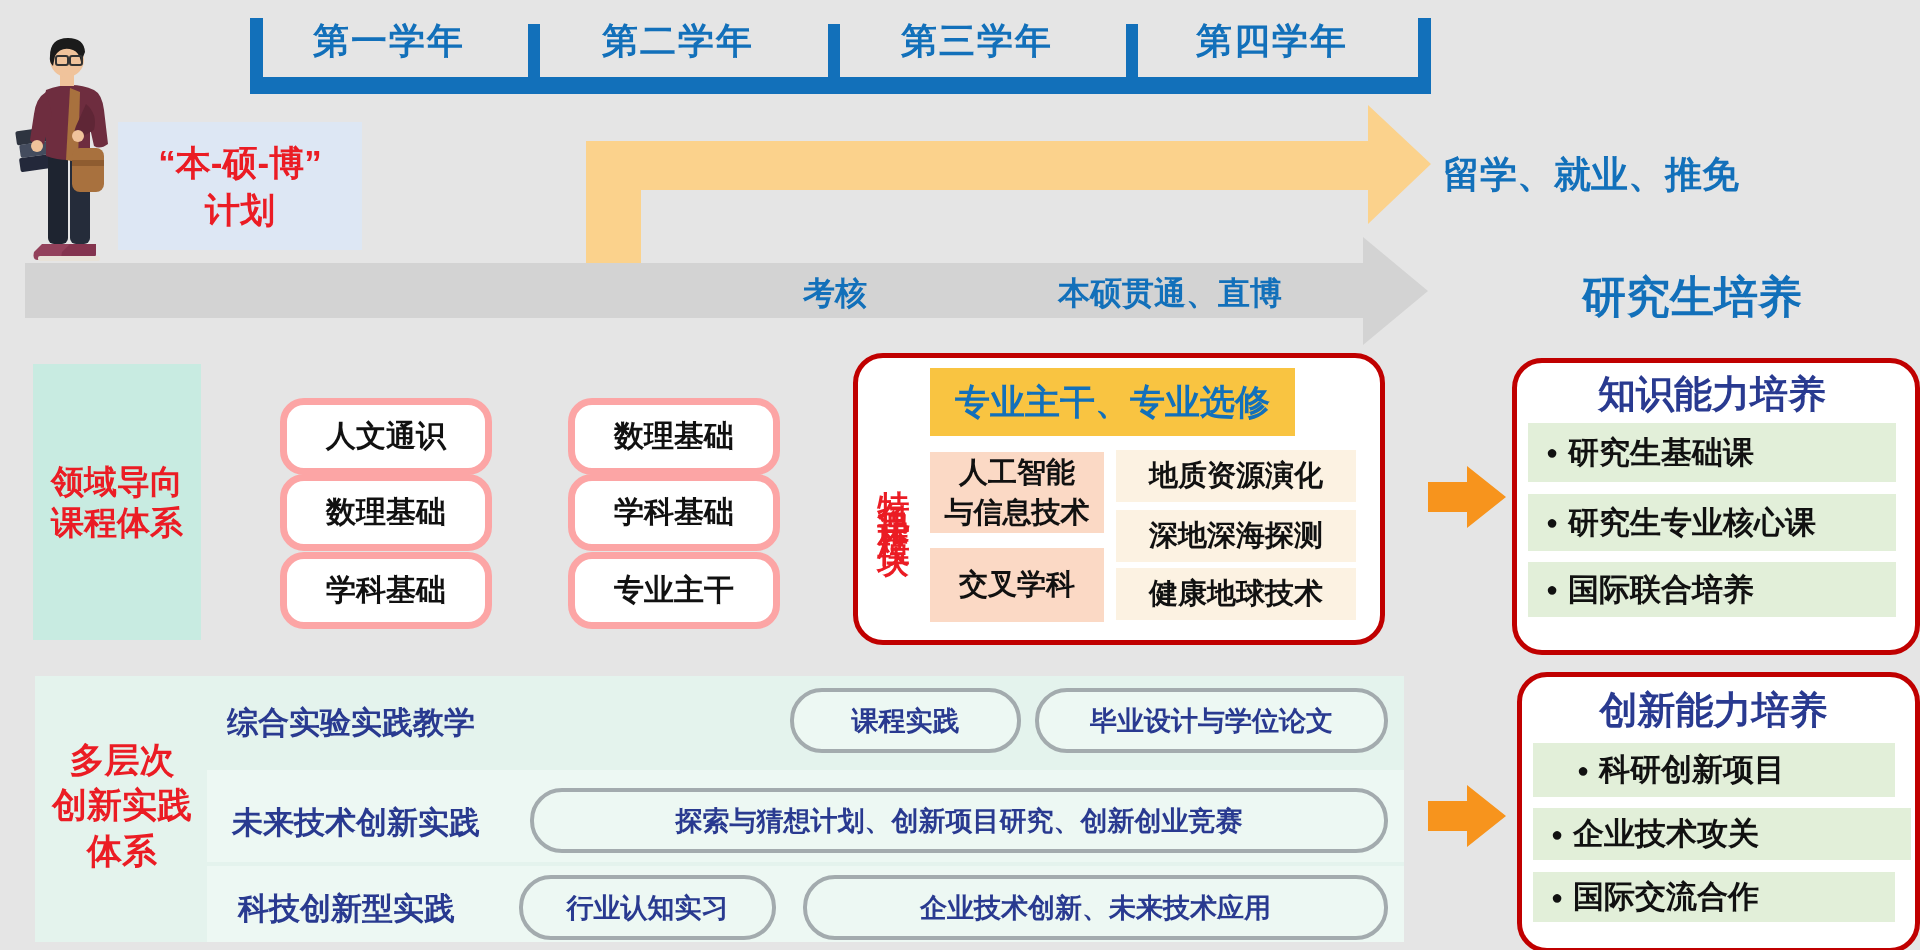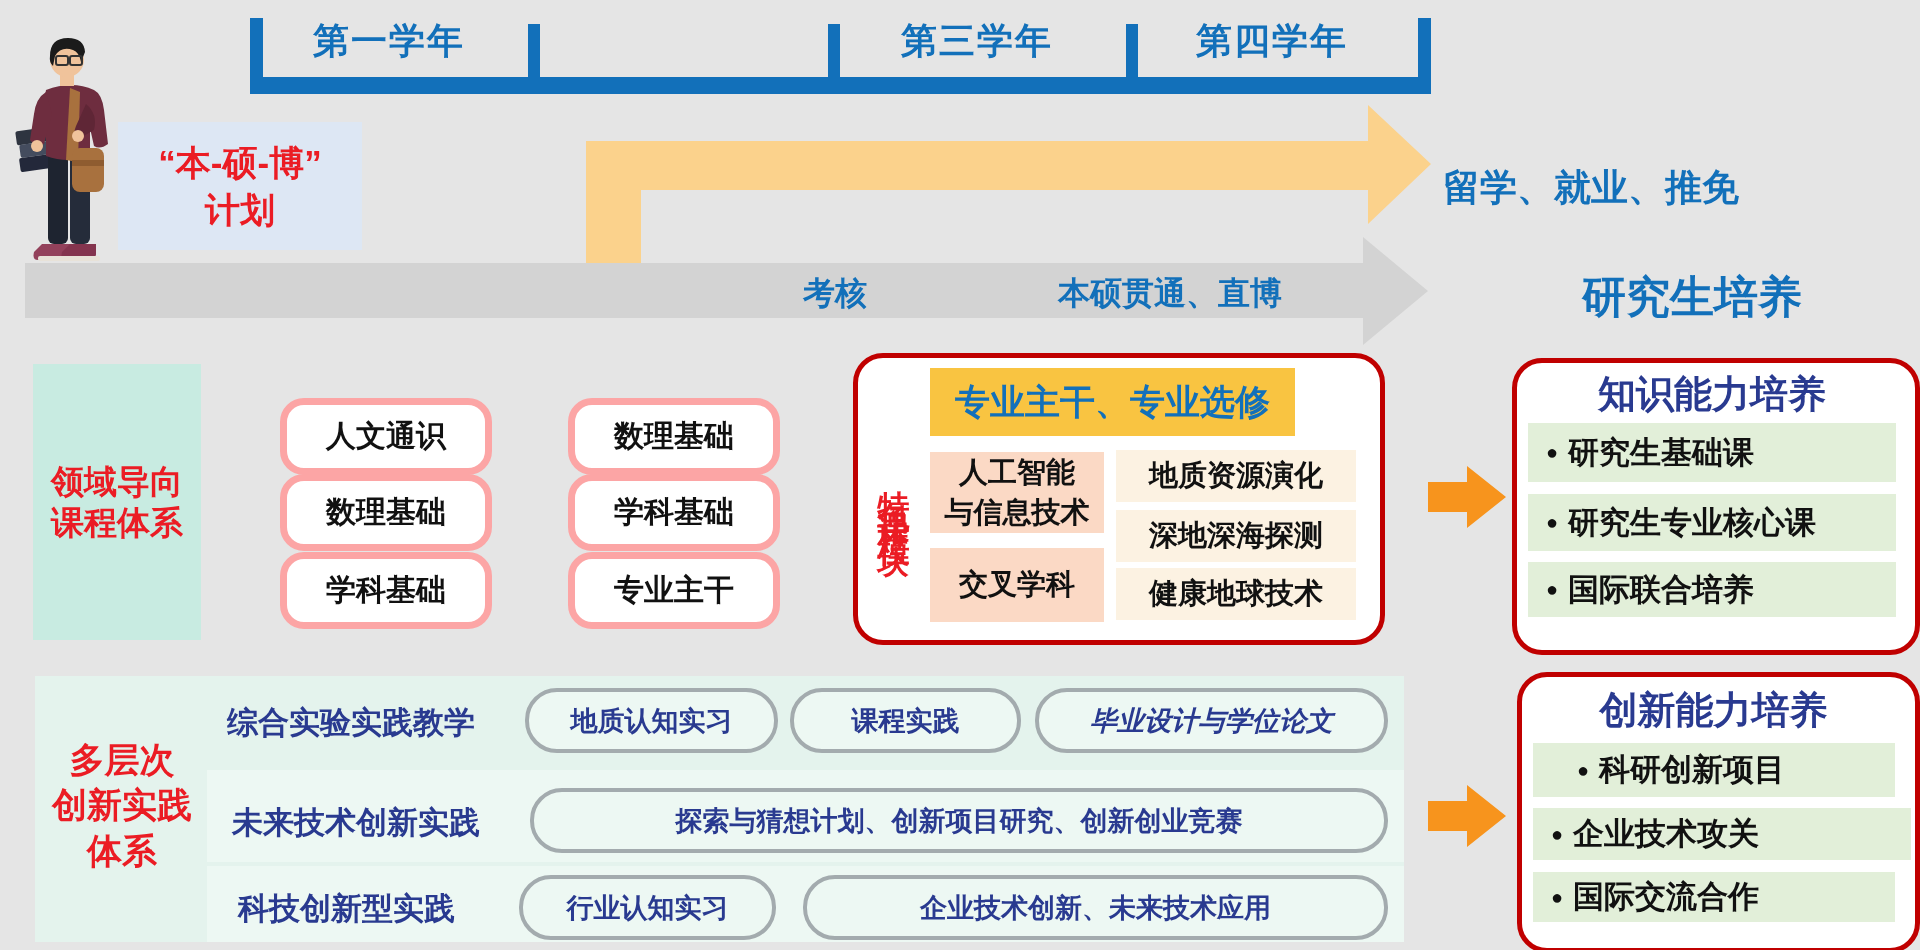"第二学年" div.abs { html: none -> <div>第二学年</div> }
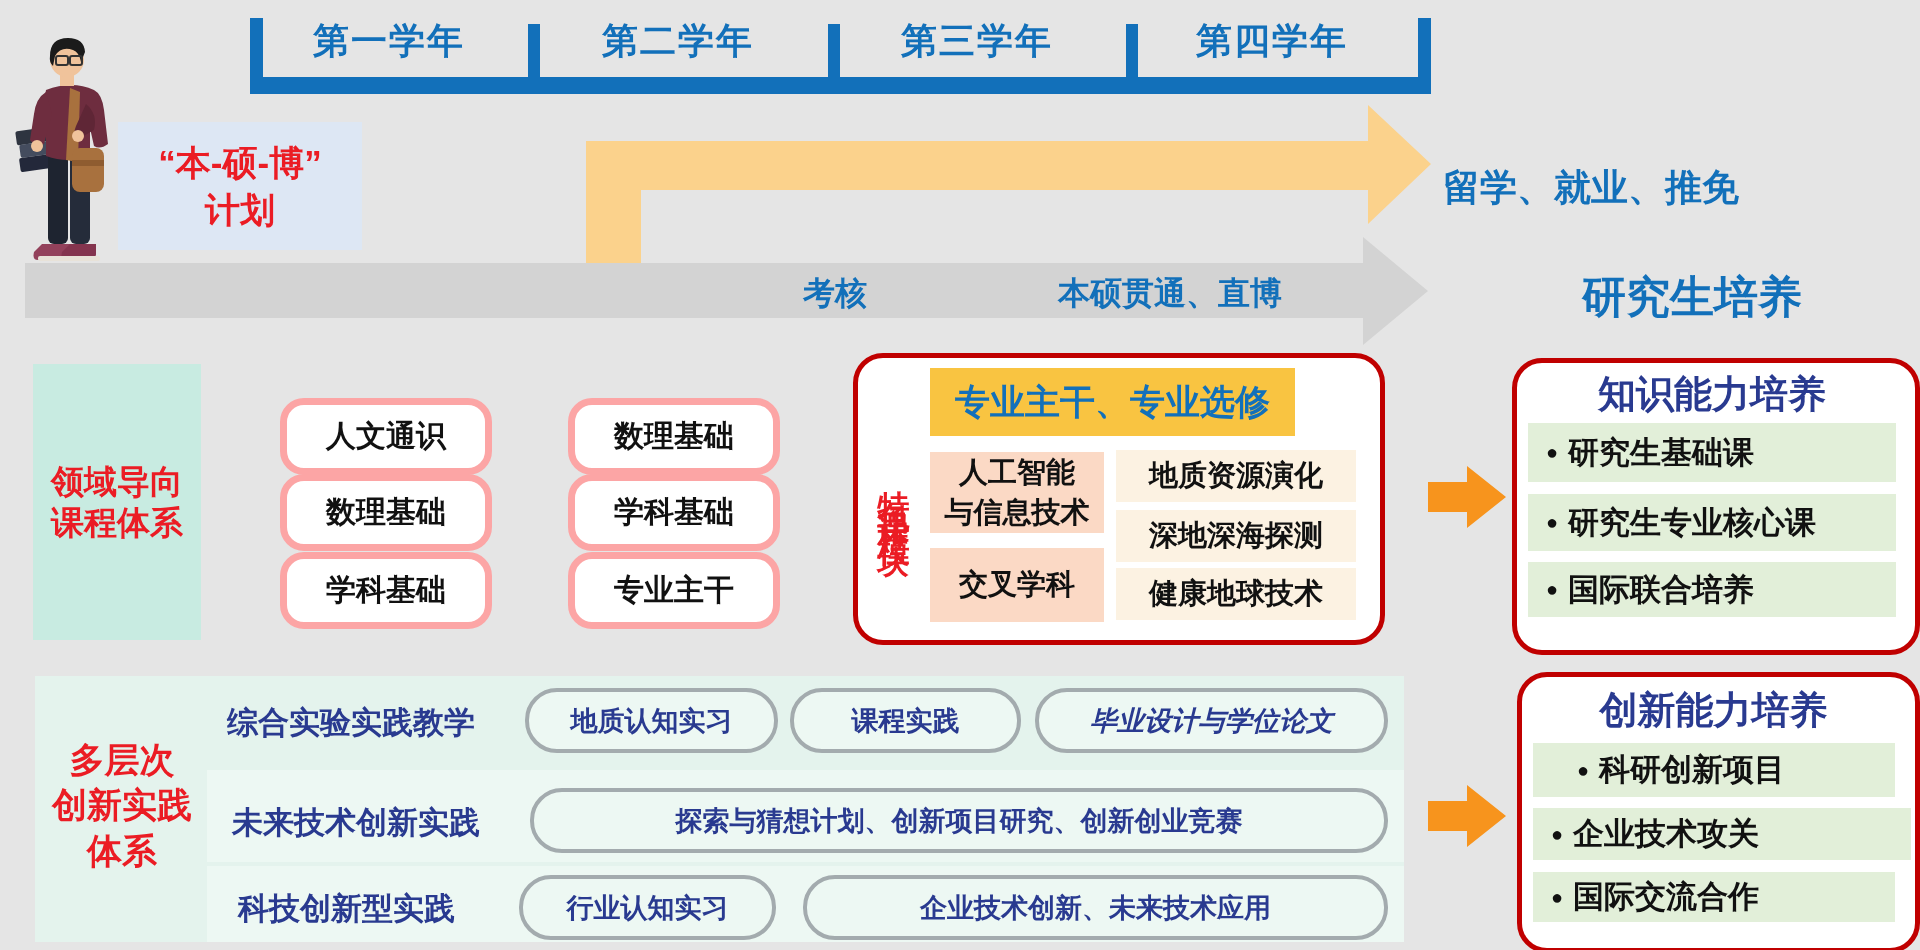"留学、就业、推免" div.abs { top: 163px -> 150px }
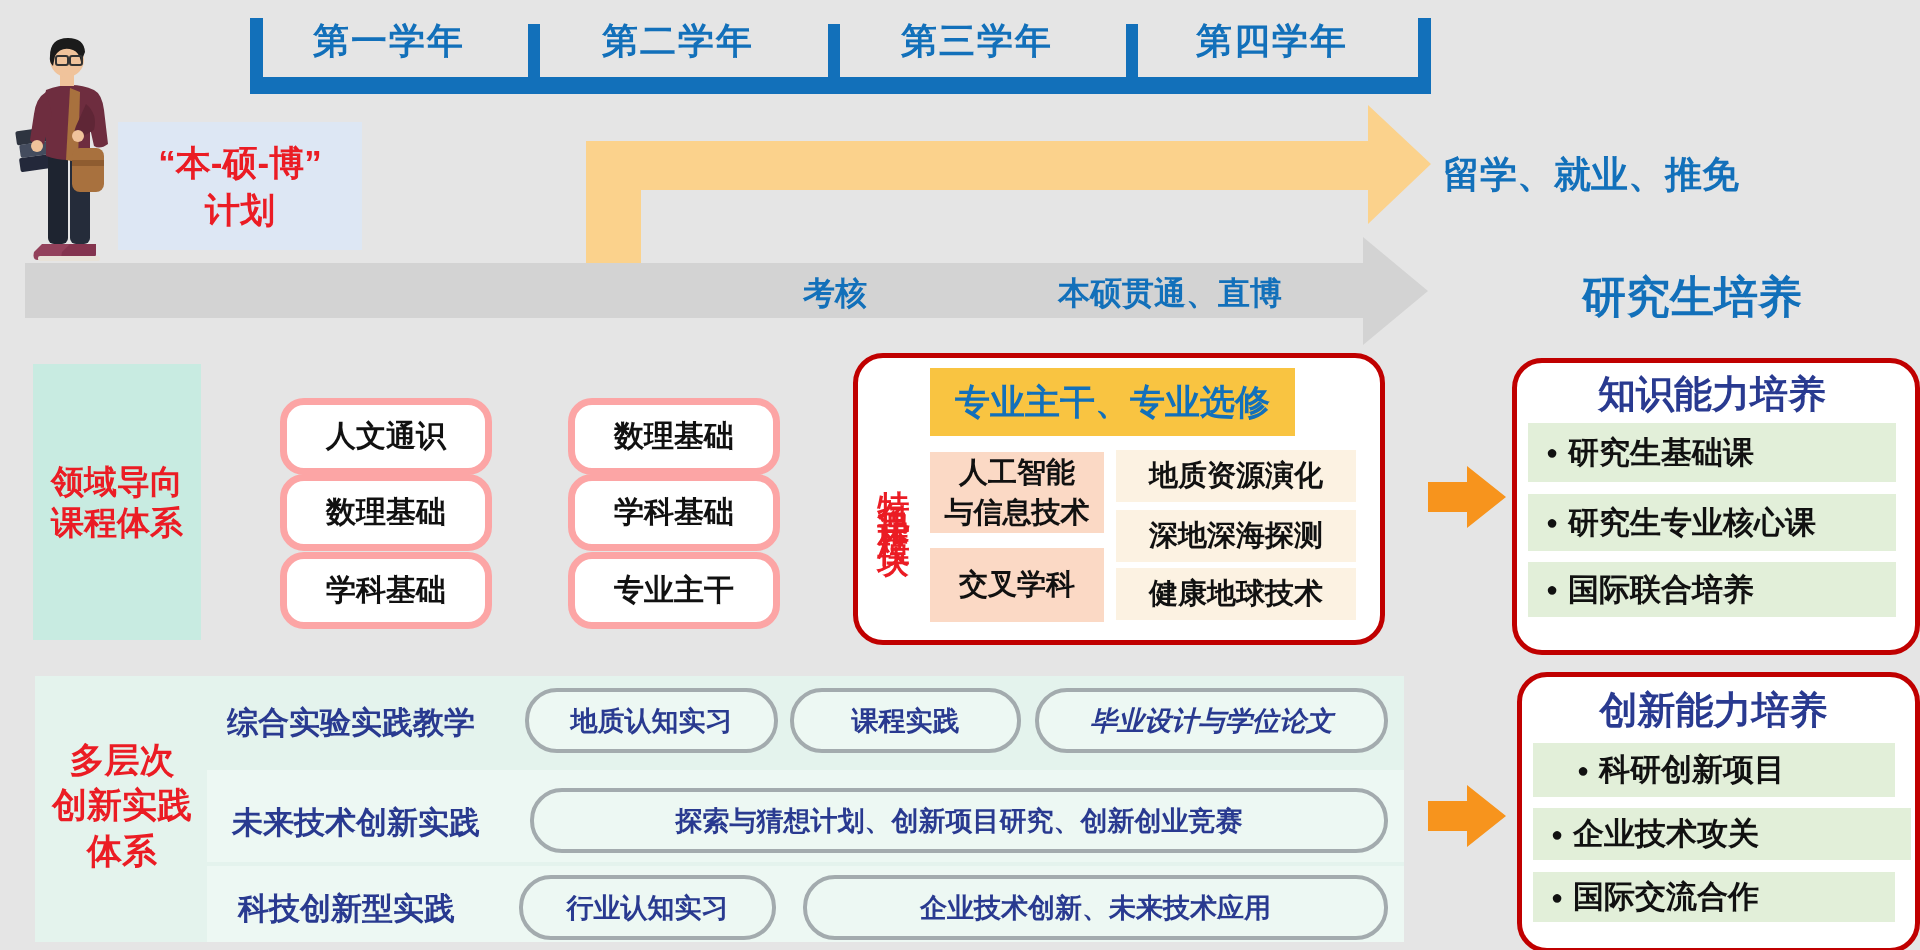"地质认知实习" div.abs { html: <div>地质认知实习</div> -> none }
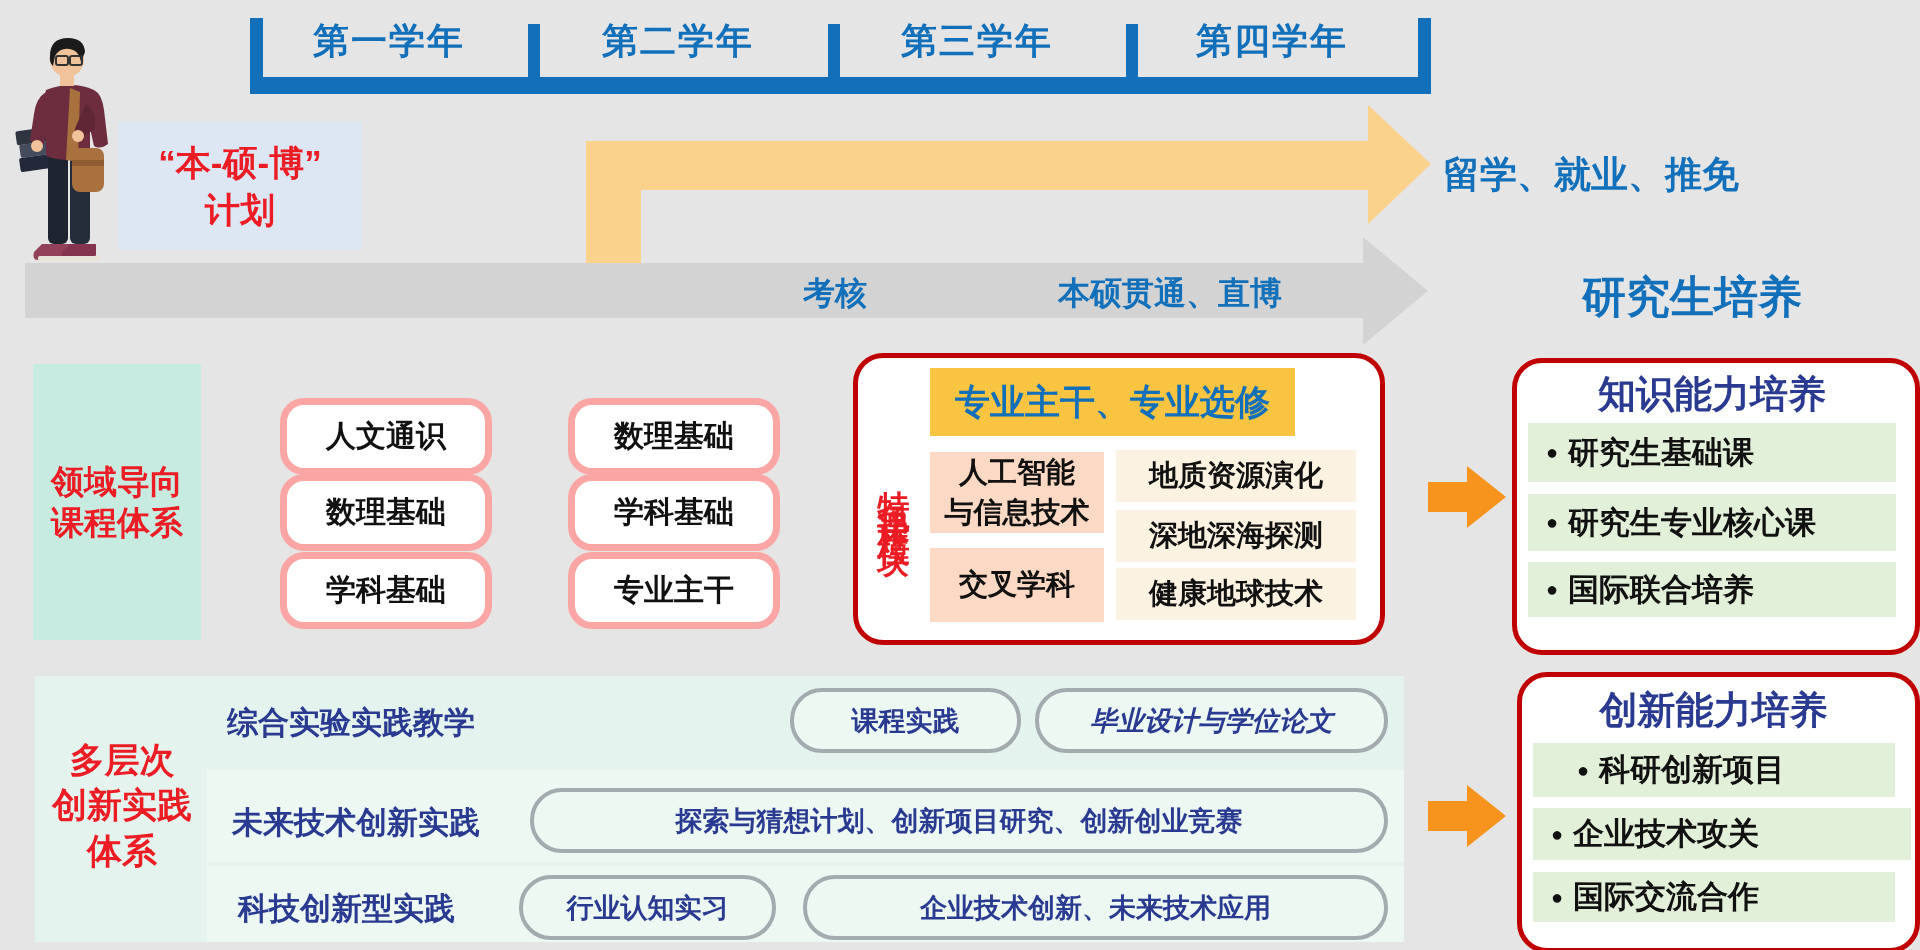"毕业设计与学位论文" div.abs { font-style: italic -> none }
